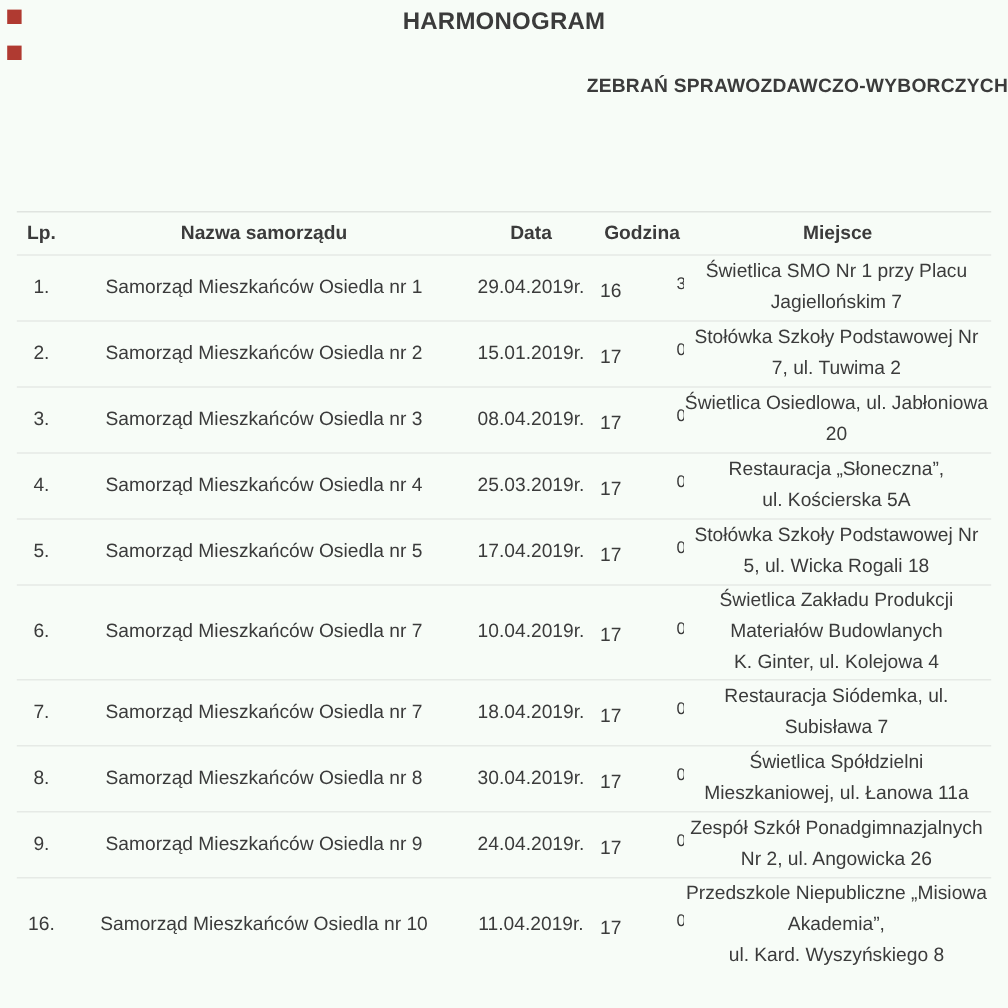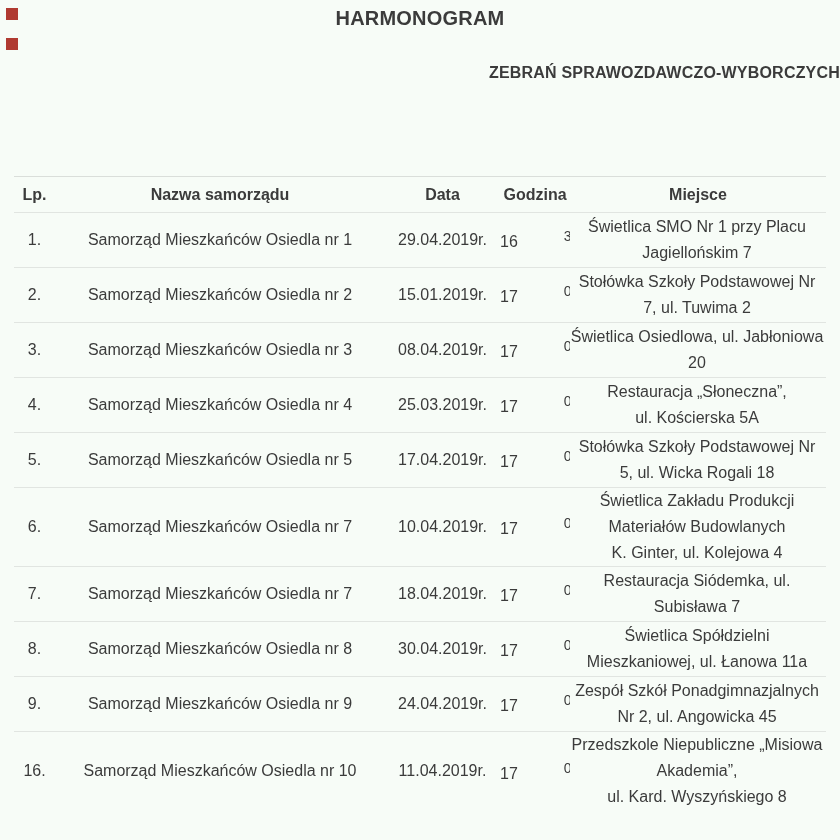"Zespół Szkół Ponadgimnazjalnych" td.place { text: 45 -> 26 }
